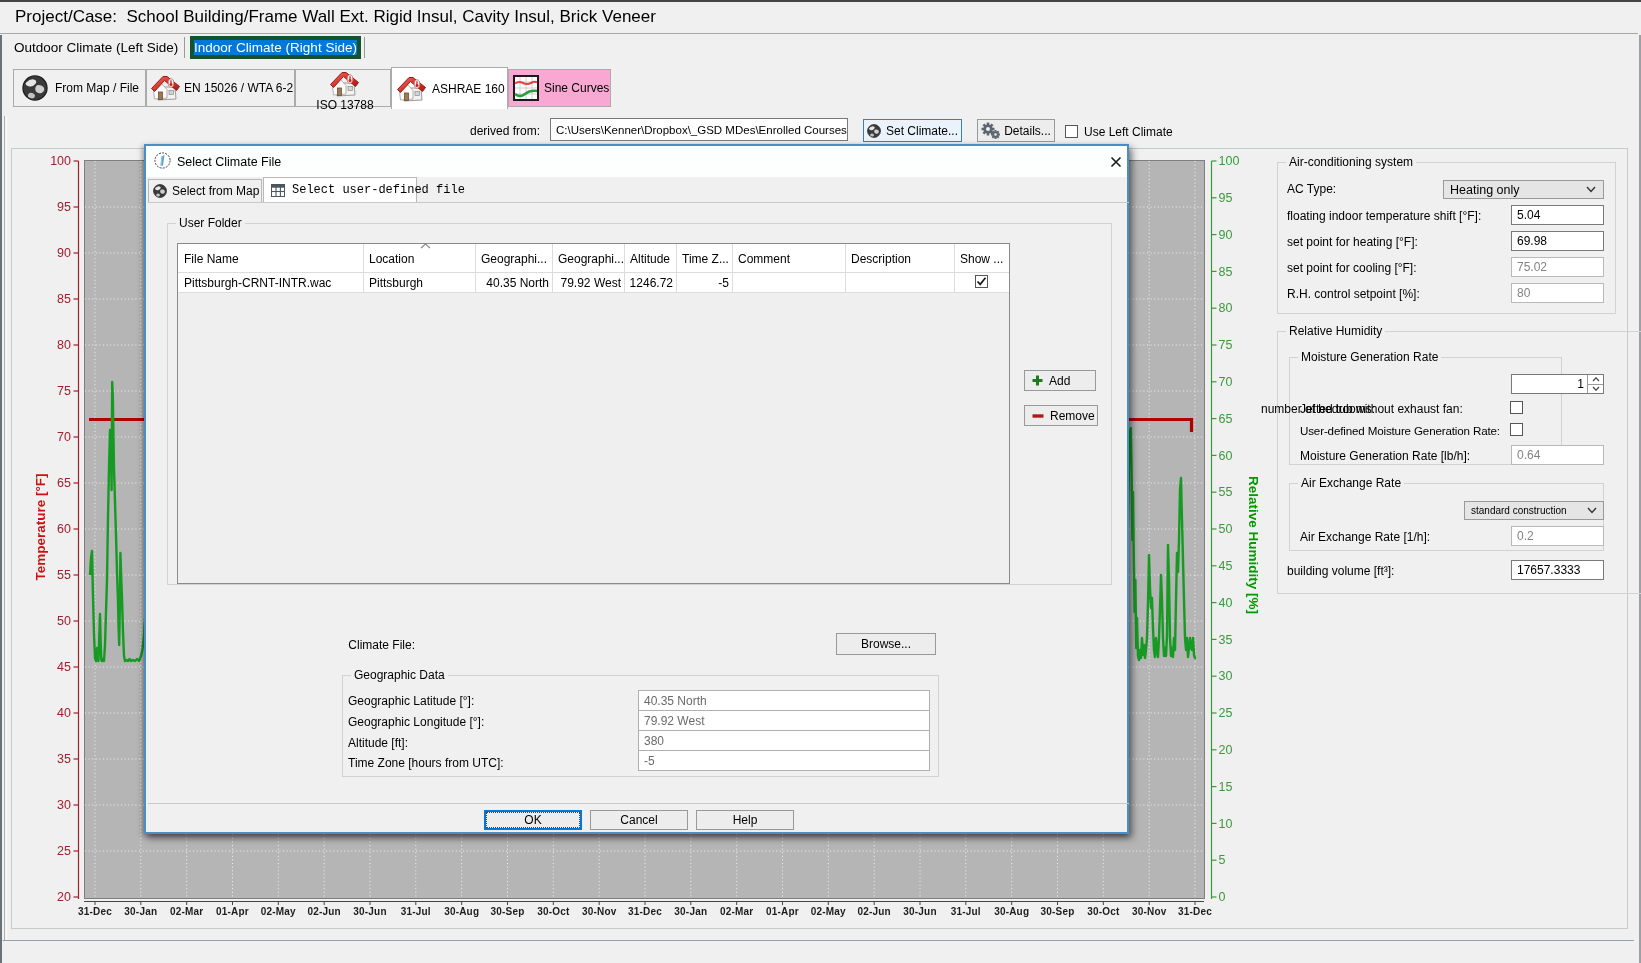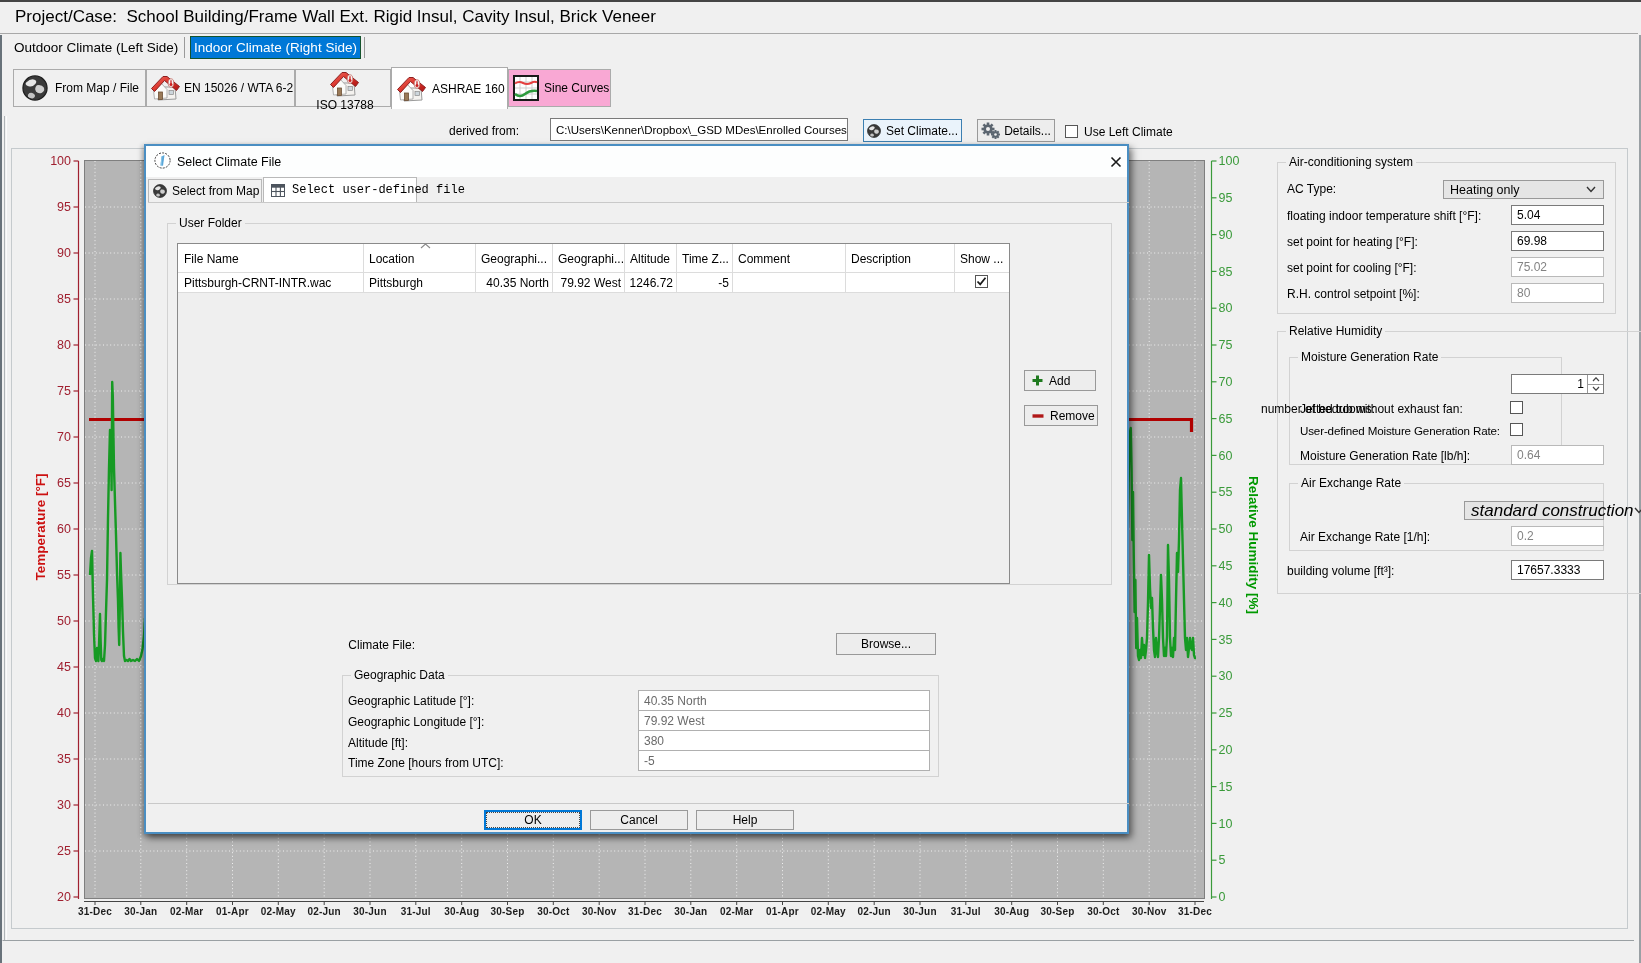"Indoor Climate (Right Side)" div.abs { border: 1px solid #14532d -> 4px solid #14532d }
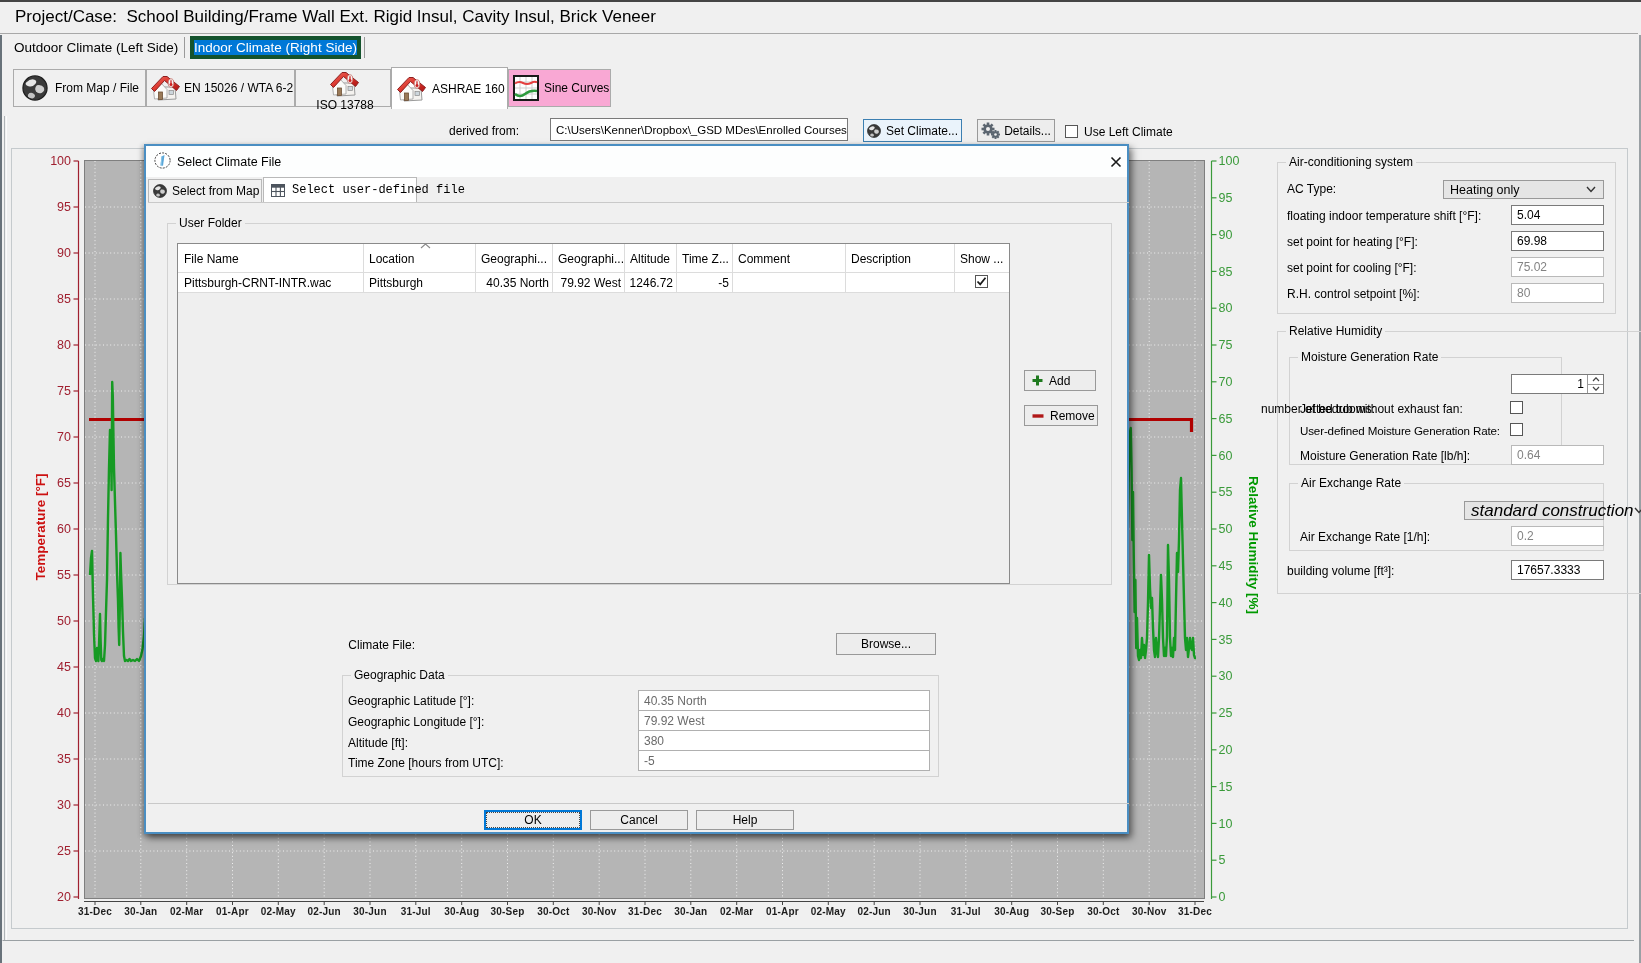"derived from:" div.abs { left: 449px -> 470px }
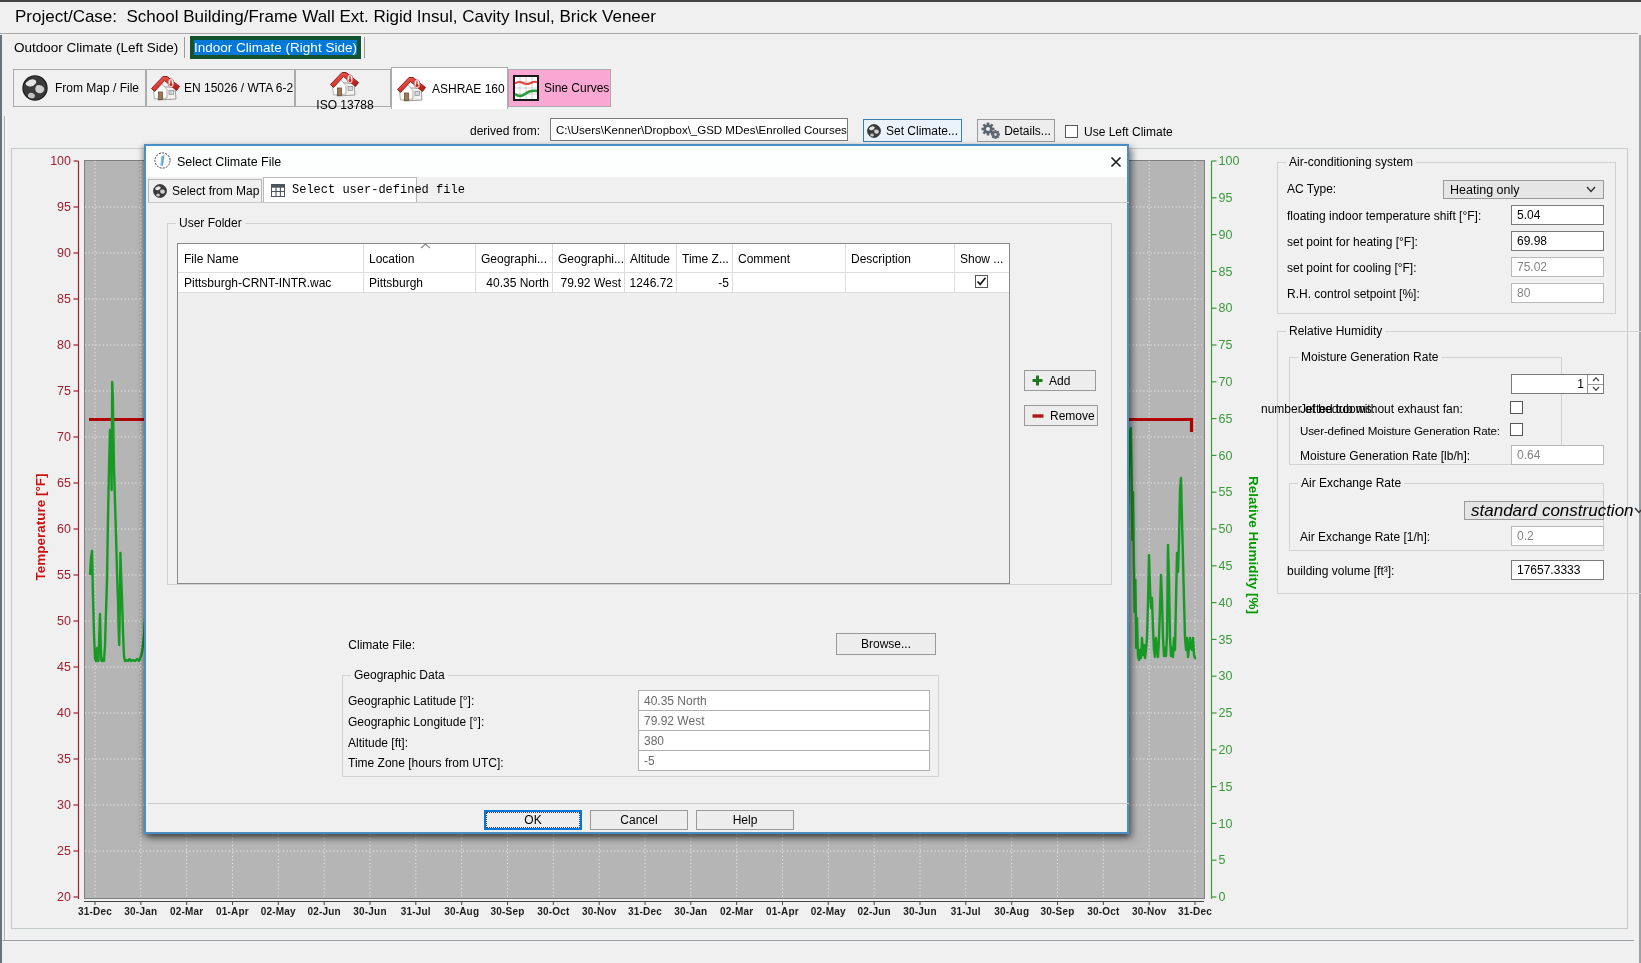"standard construction" span { font-size: 17px -> 10px; font-style: italic -> none }
